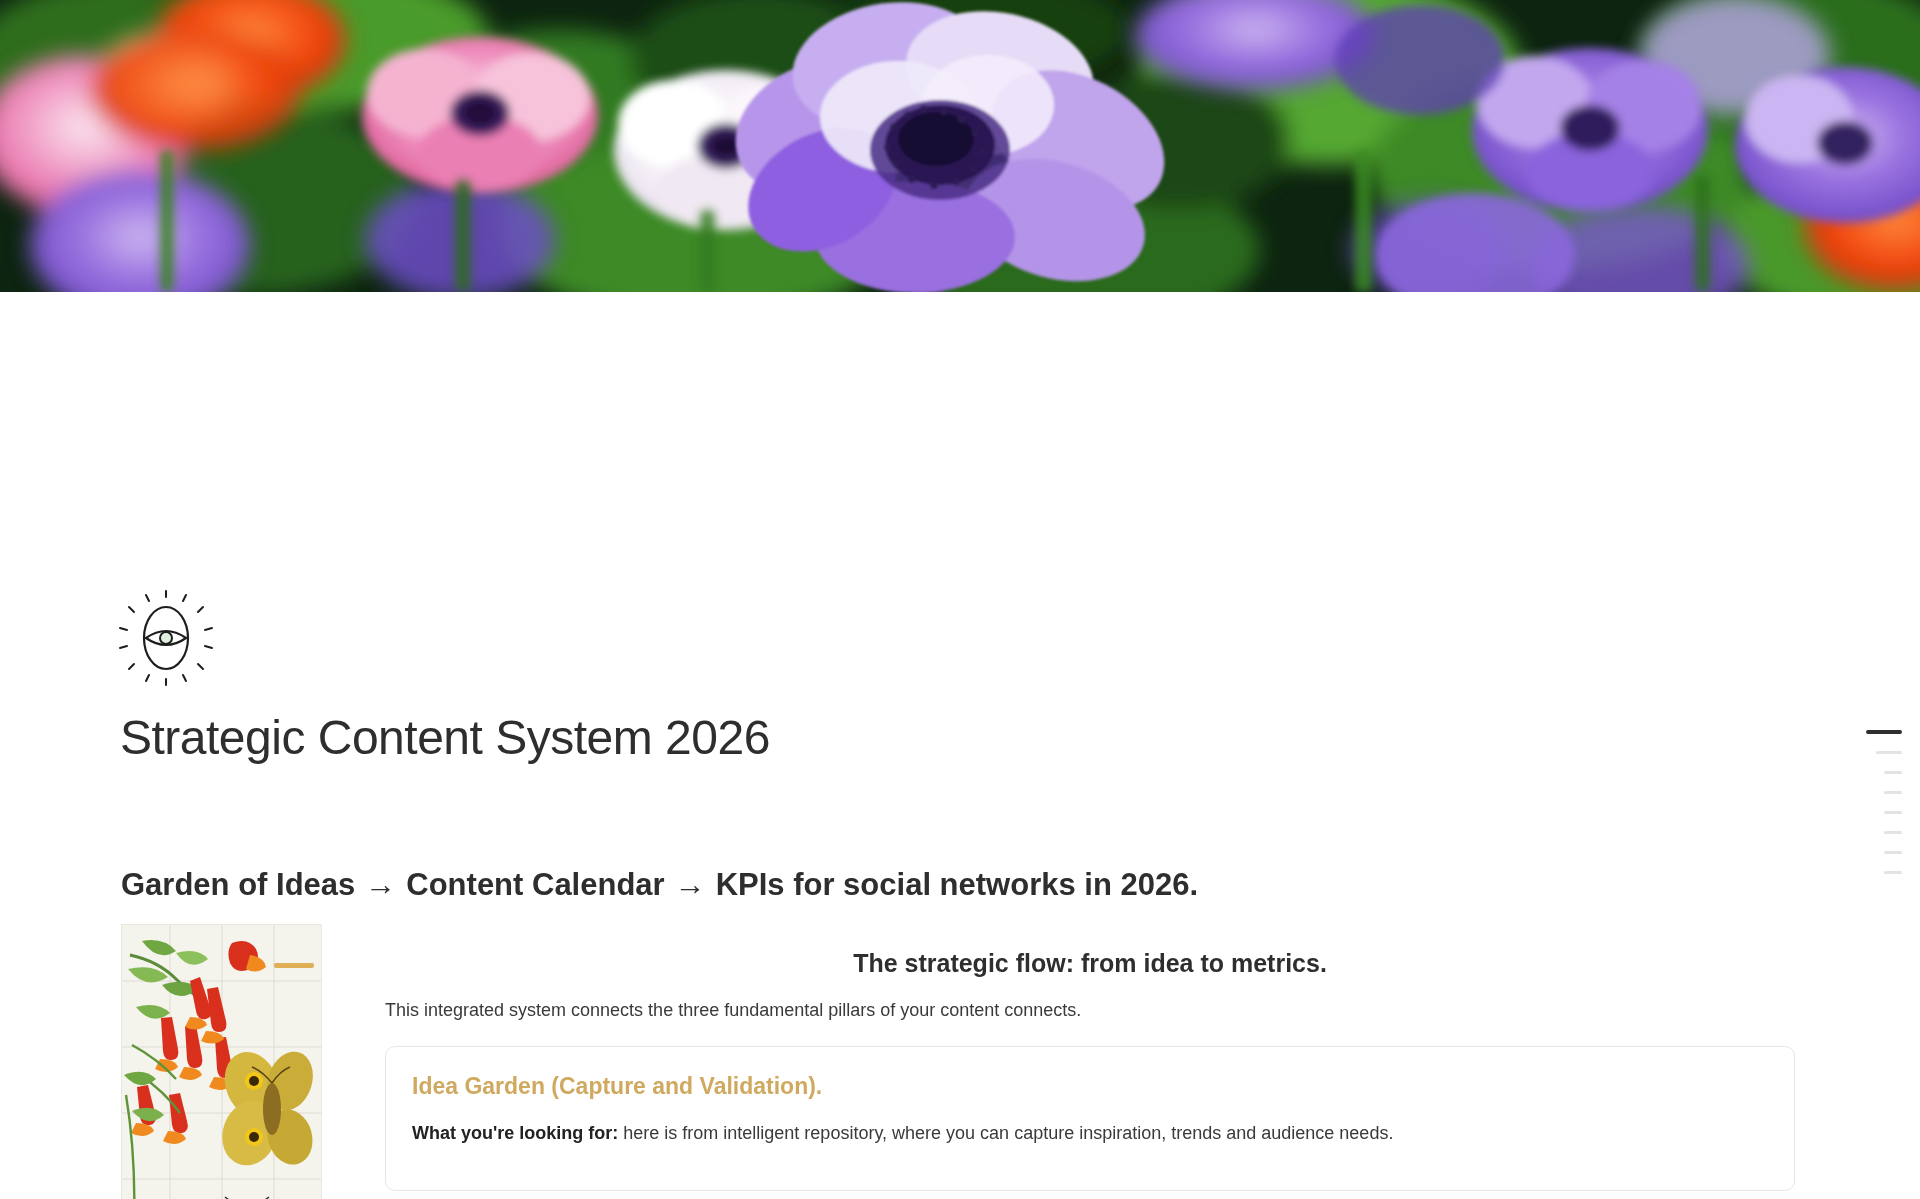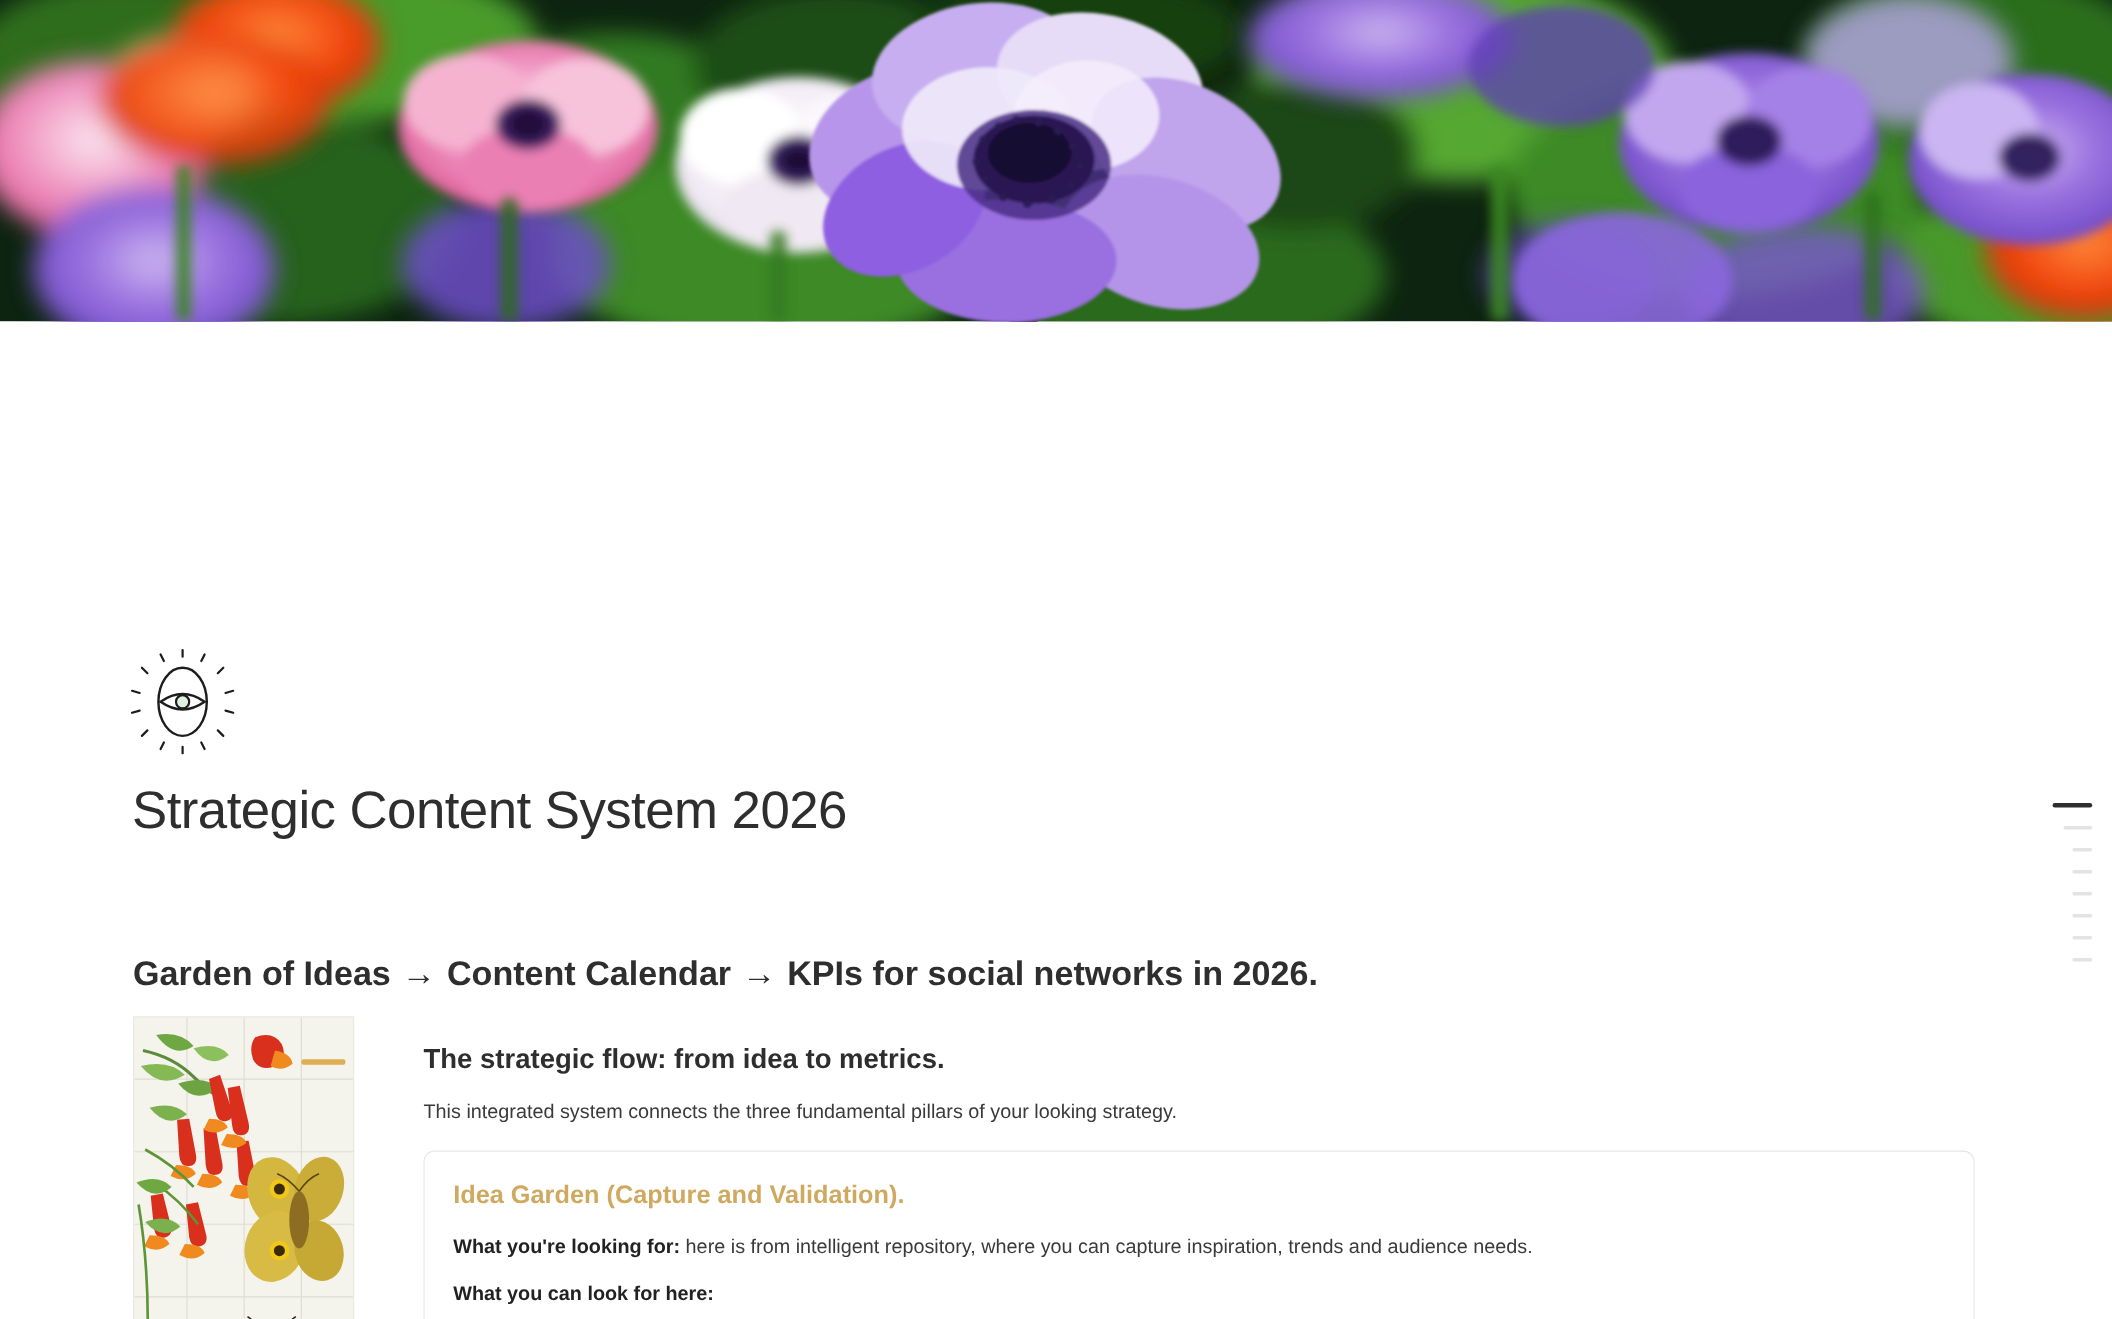"The strategic flow: from idea" .section-heading { text-align: none -> center }
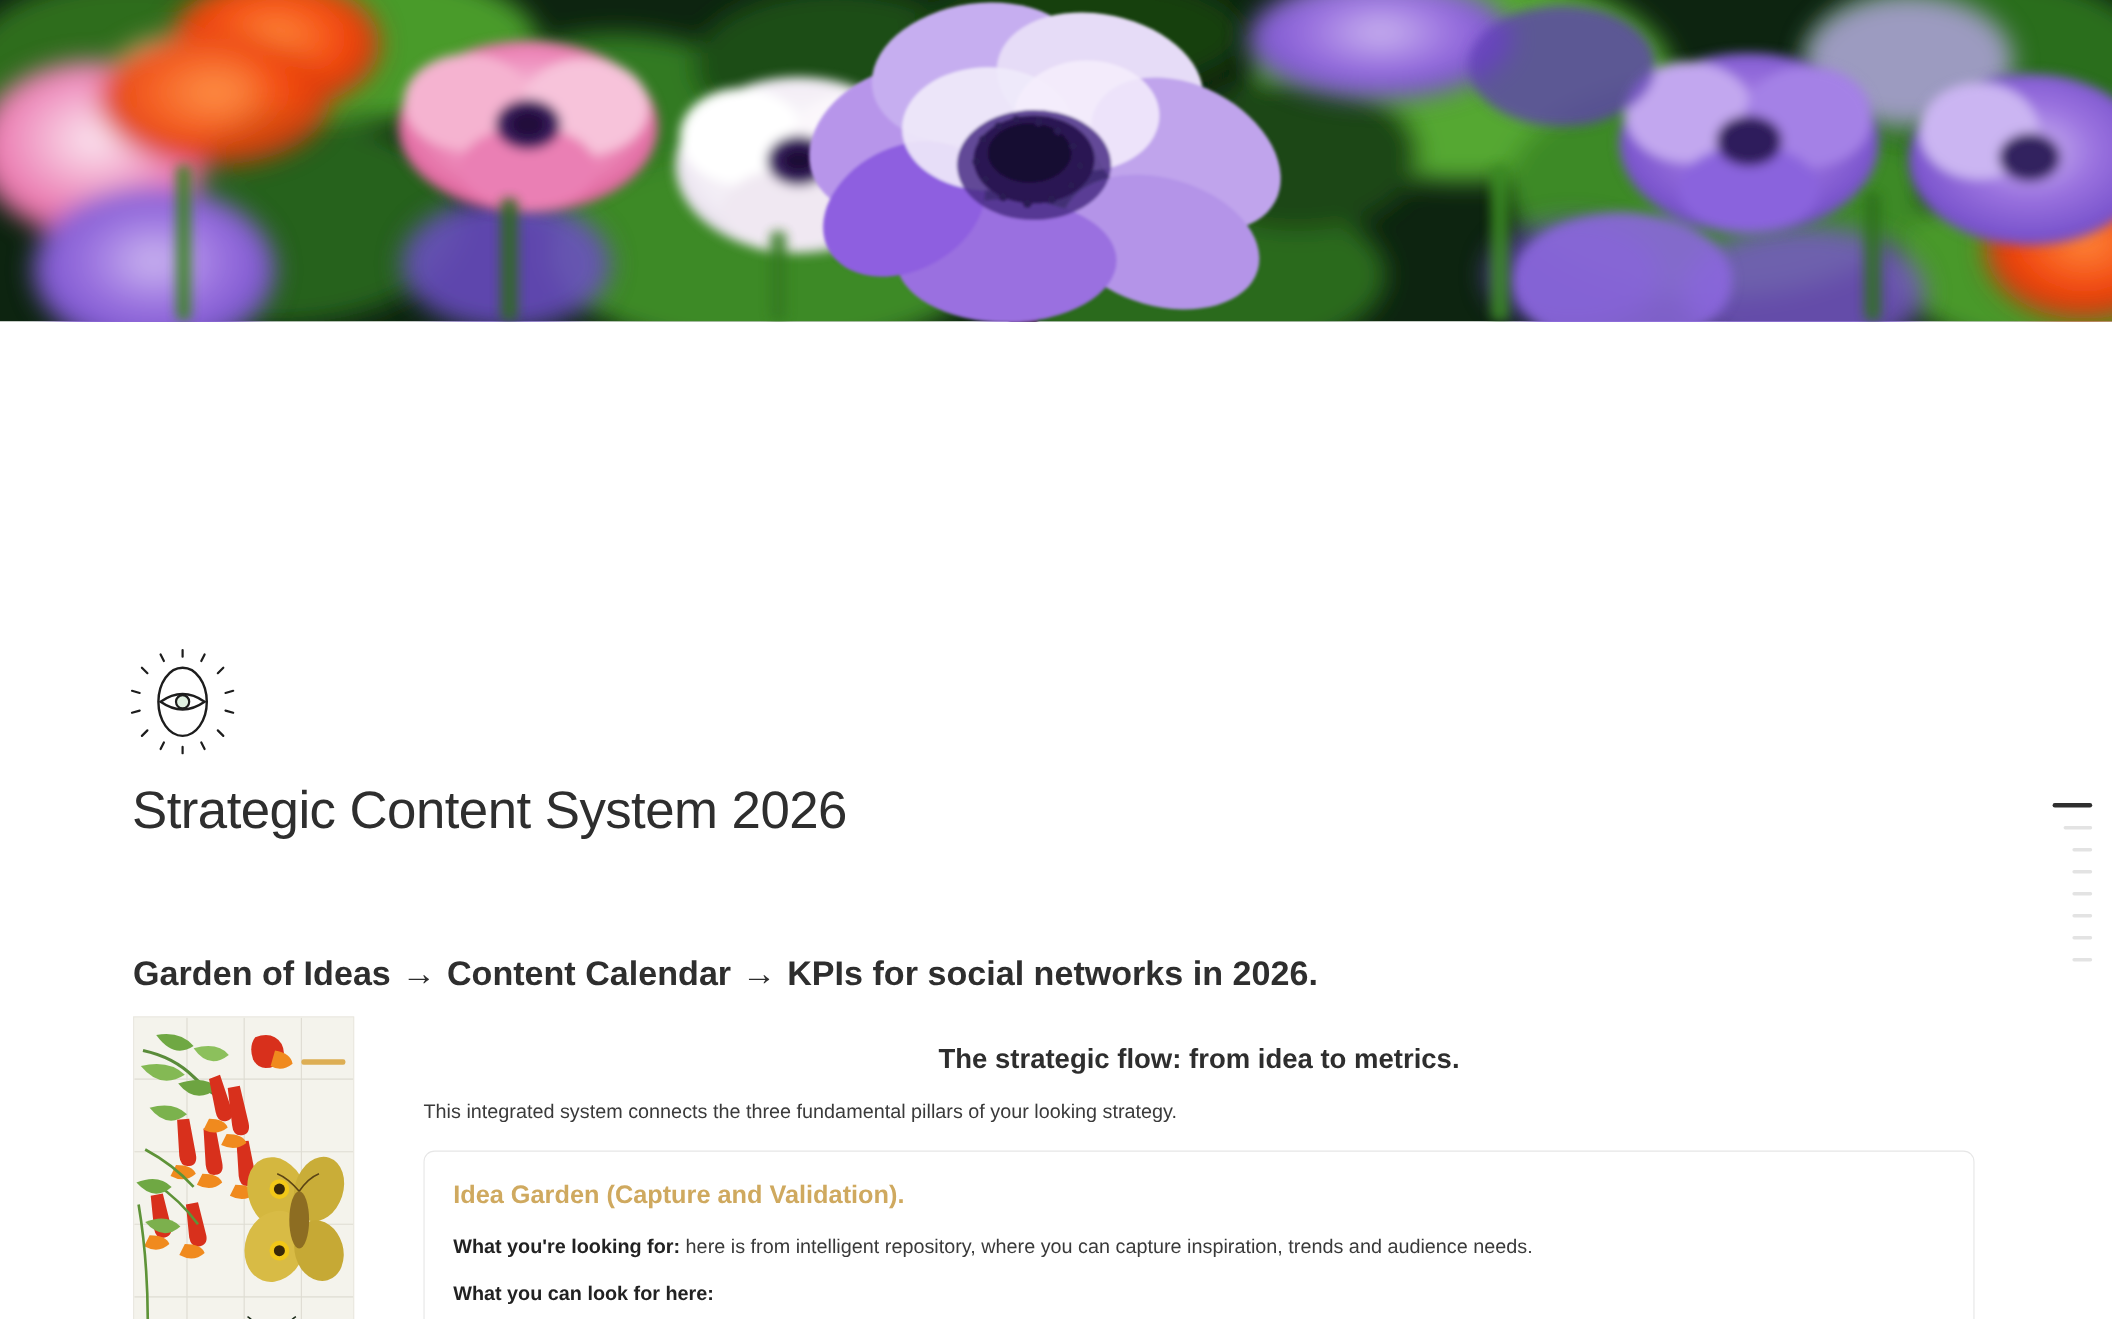"This integrated system connects the" p.section-lede { text: looking strategy -> content connects }
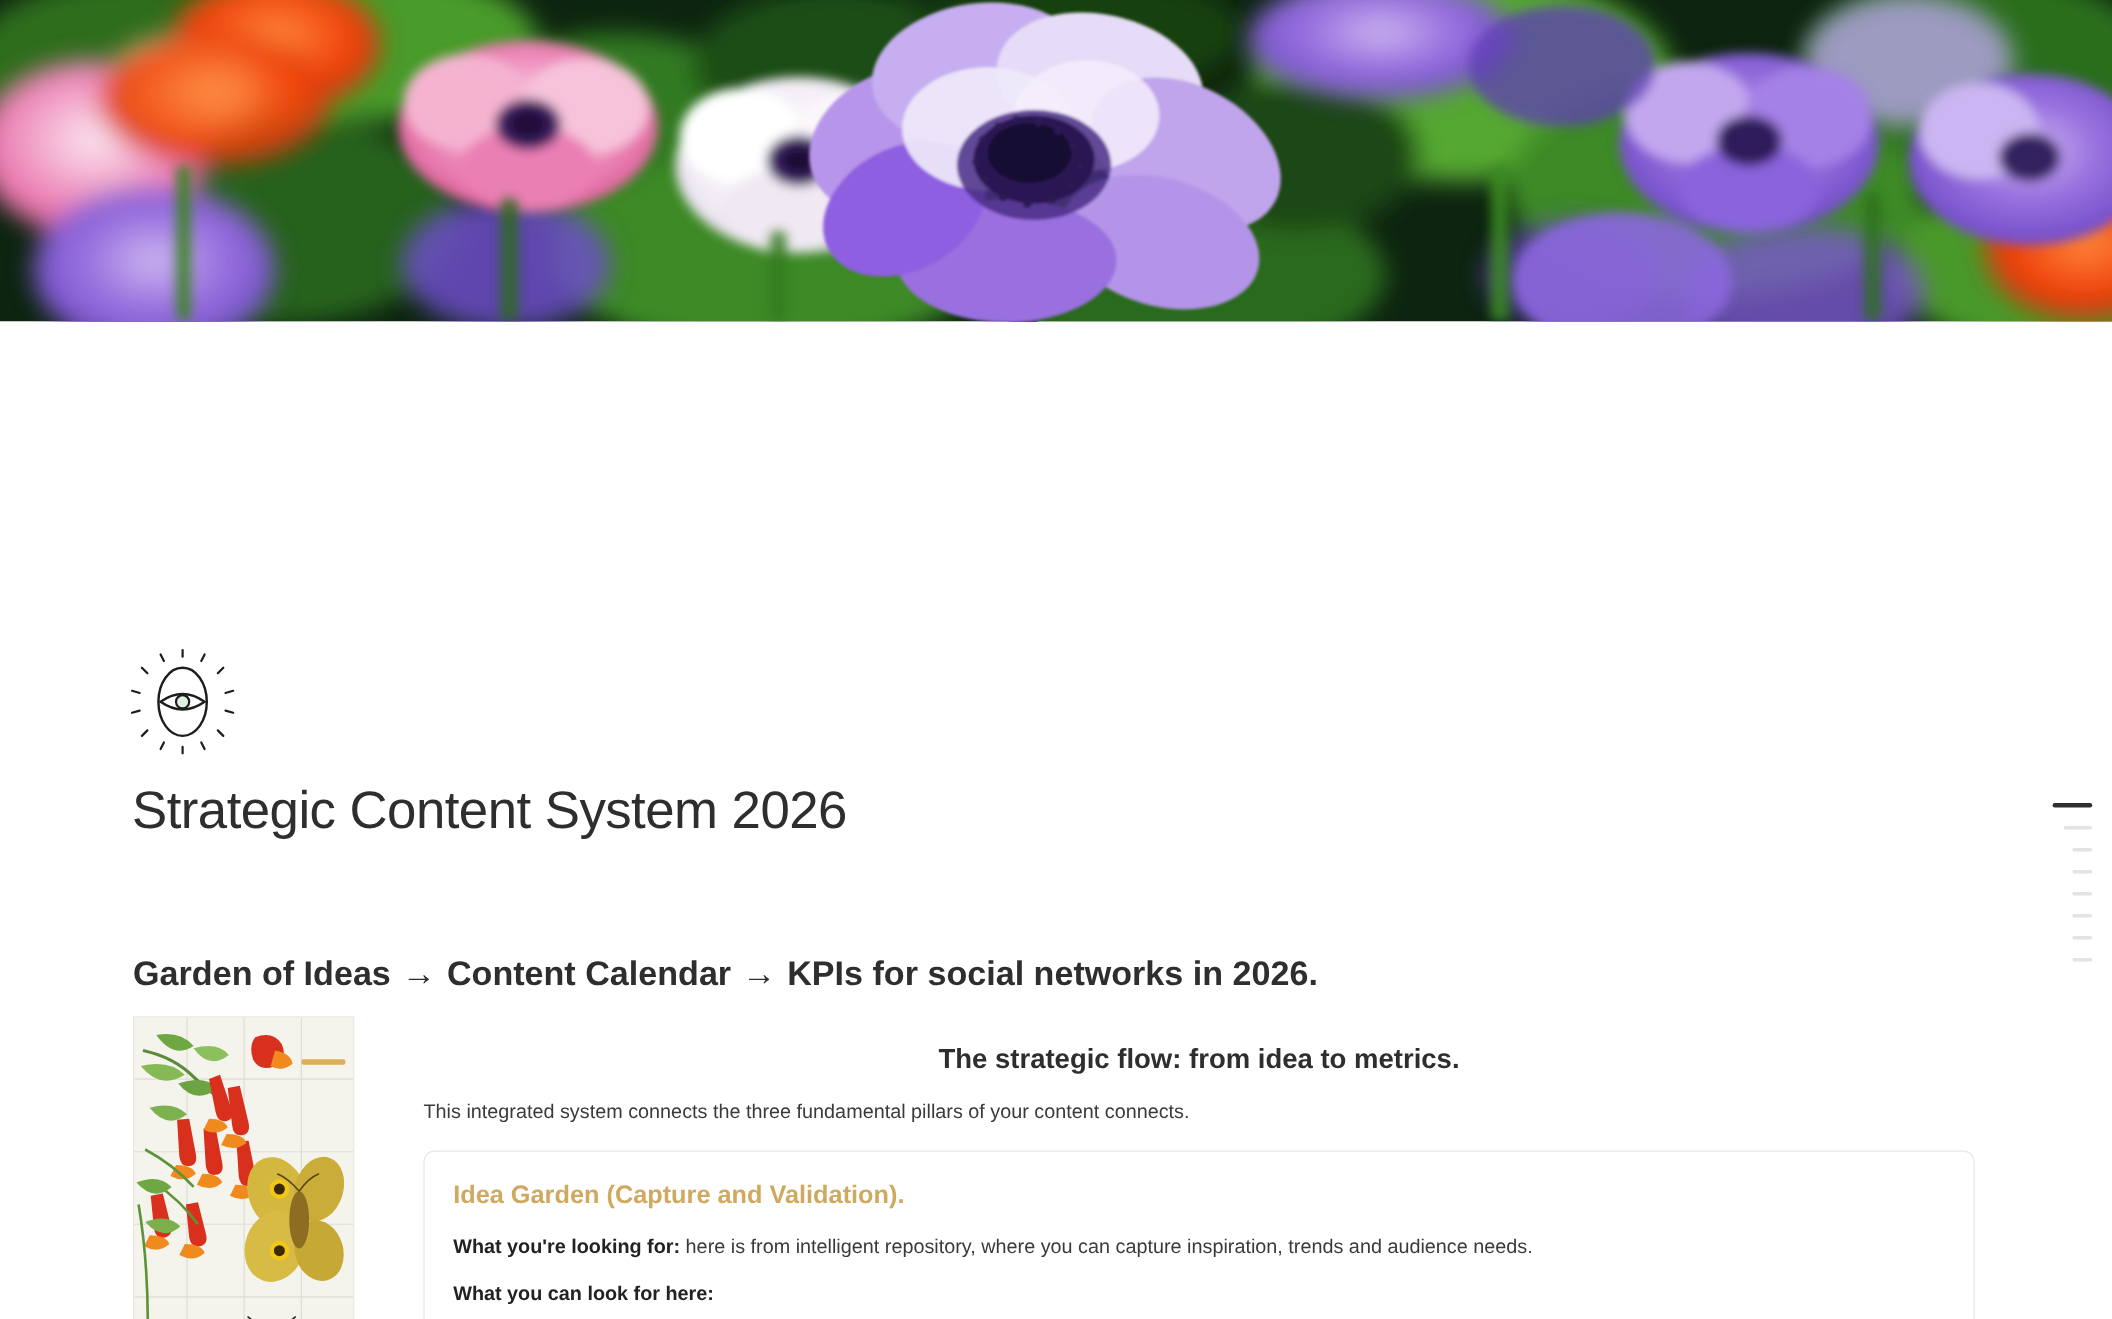"What you can look for" div.kv-label { html: <div>What you can look for here:</div> -> none }
